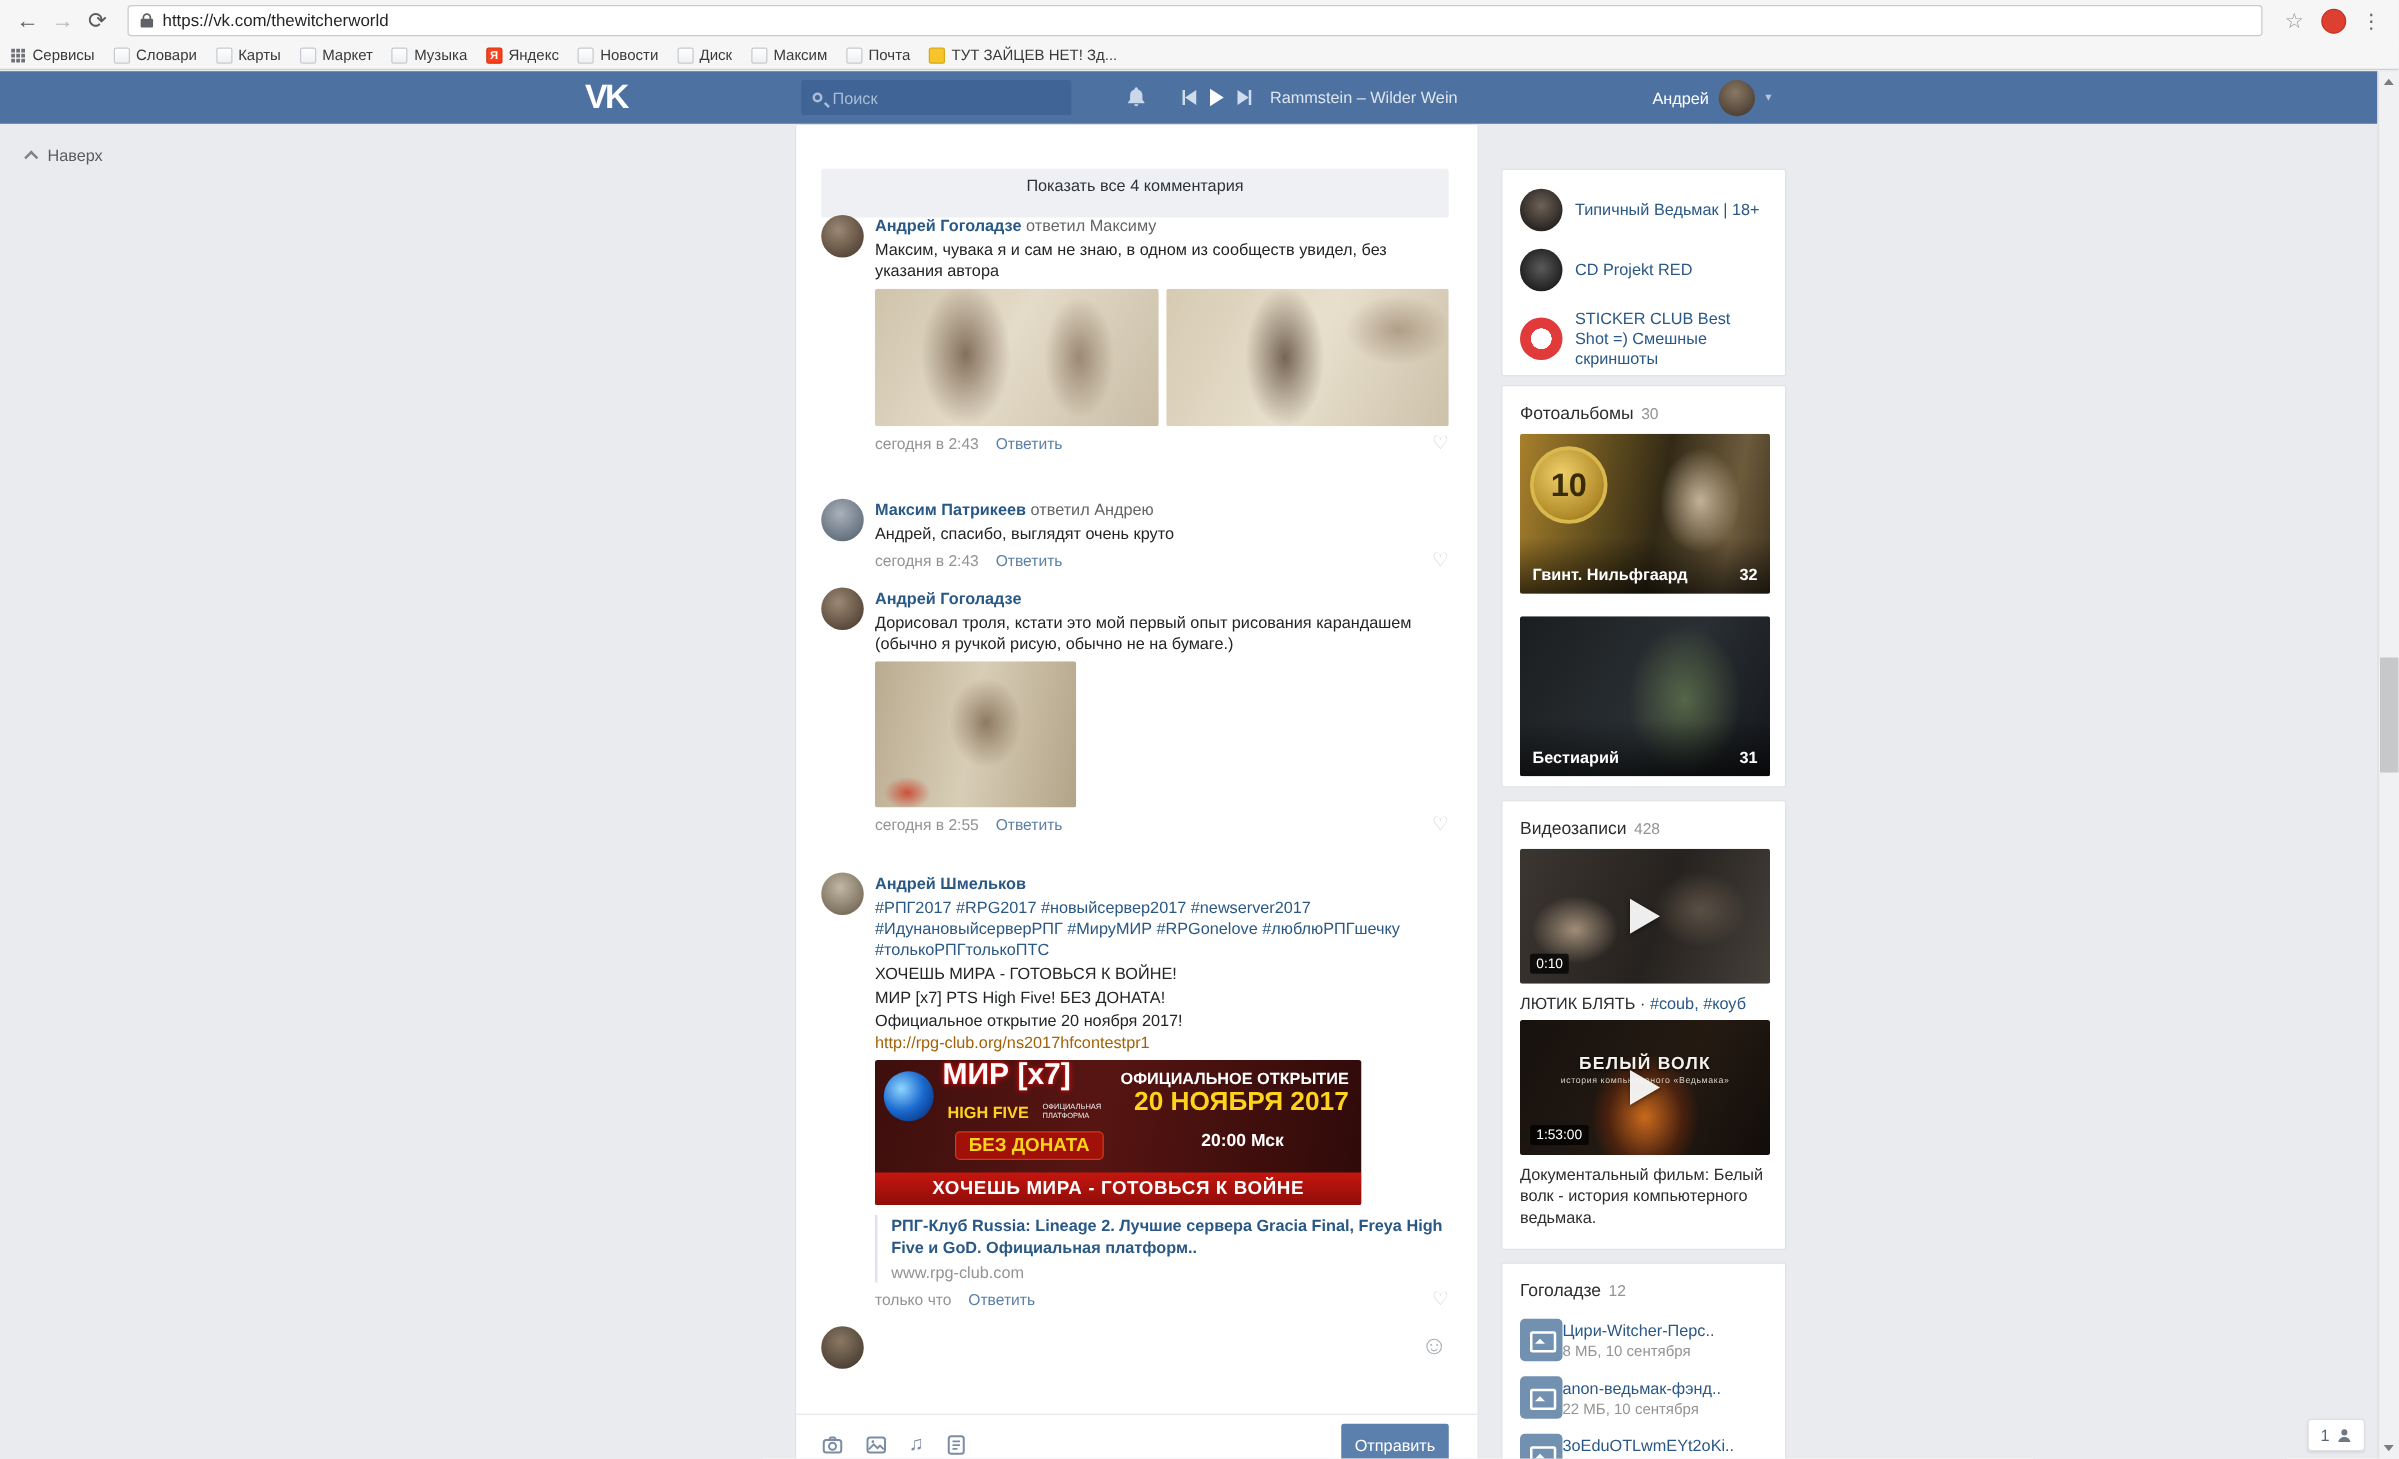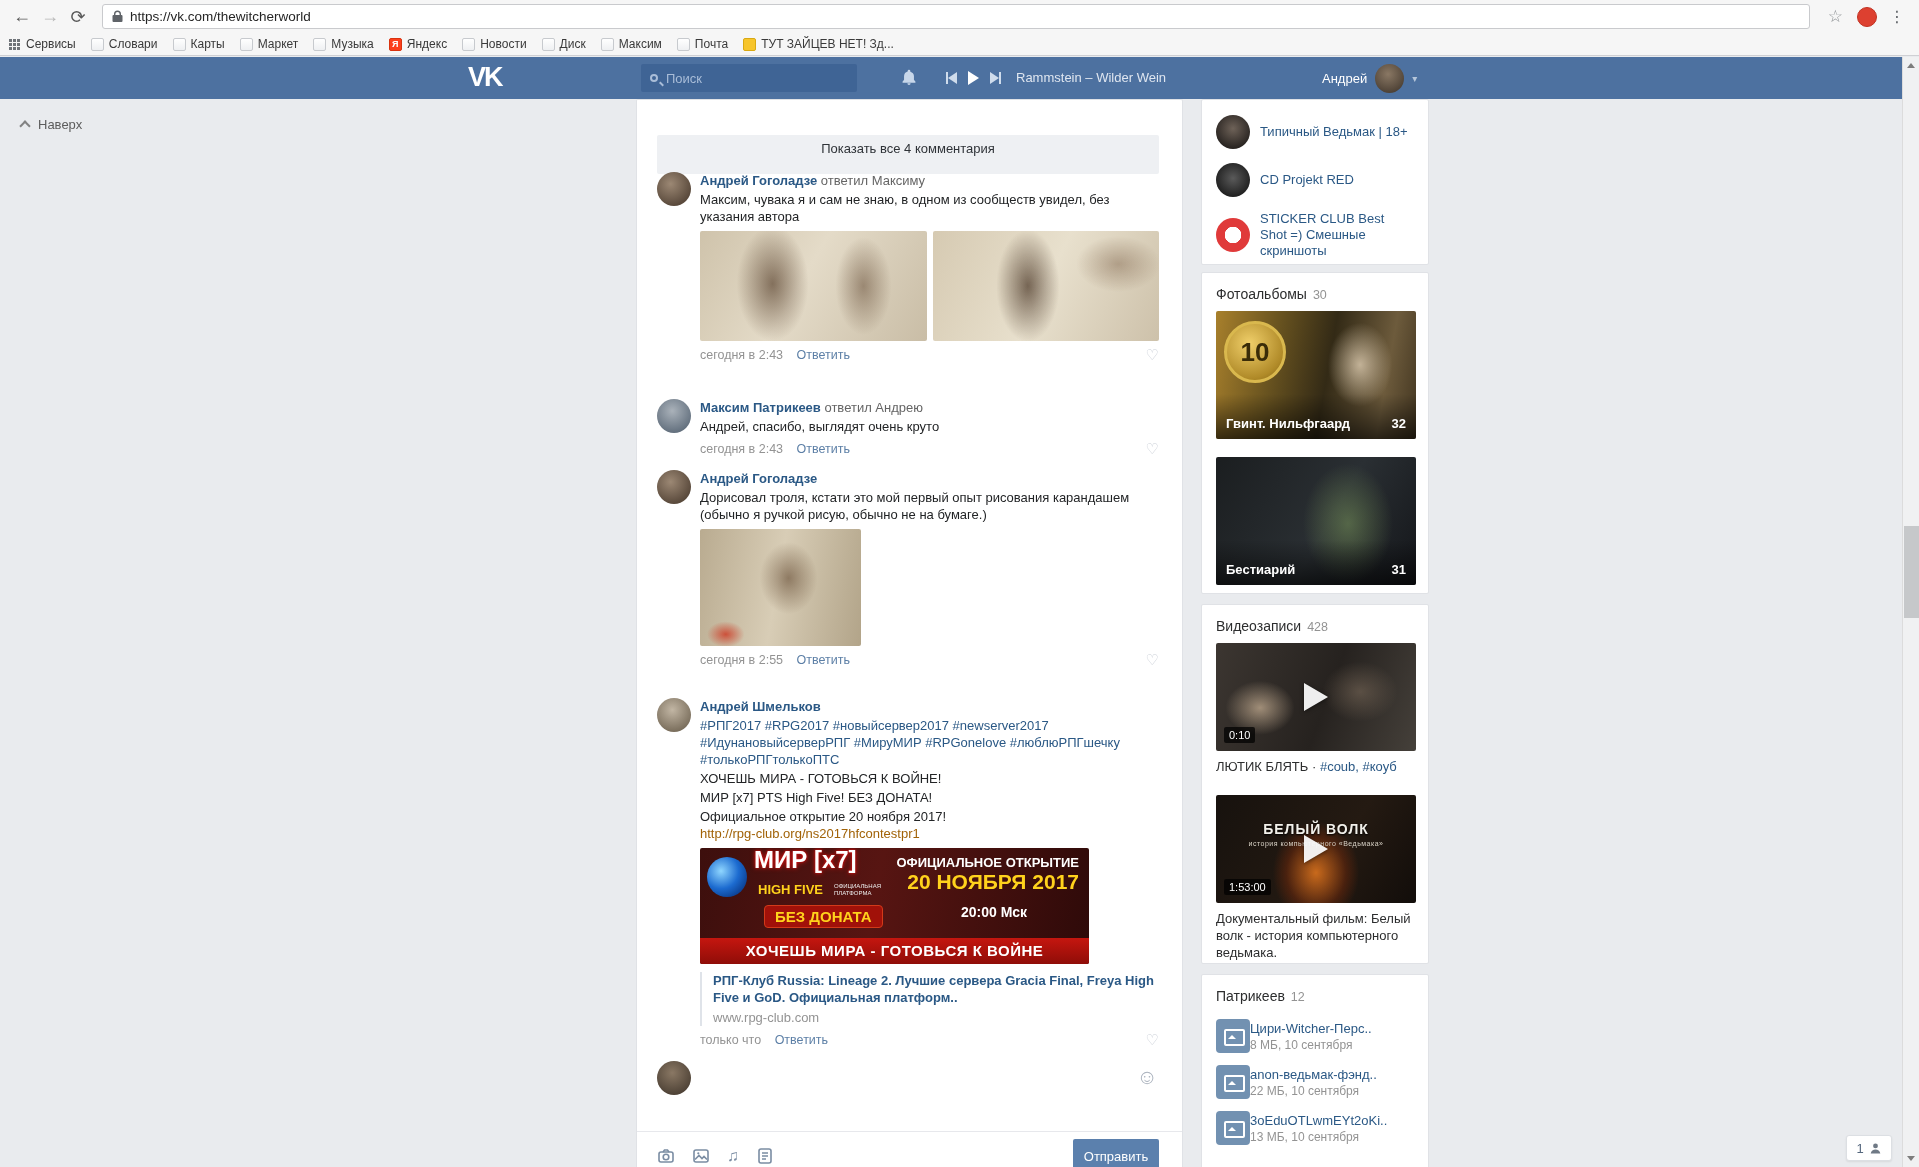"Типичный Ведьмак | 18+" .sbcard { margin-top: none -> 36px }
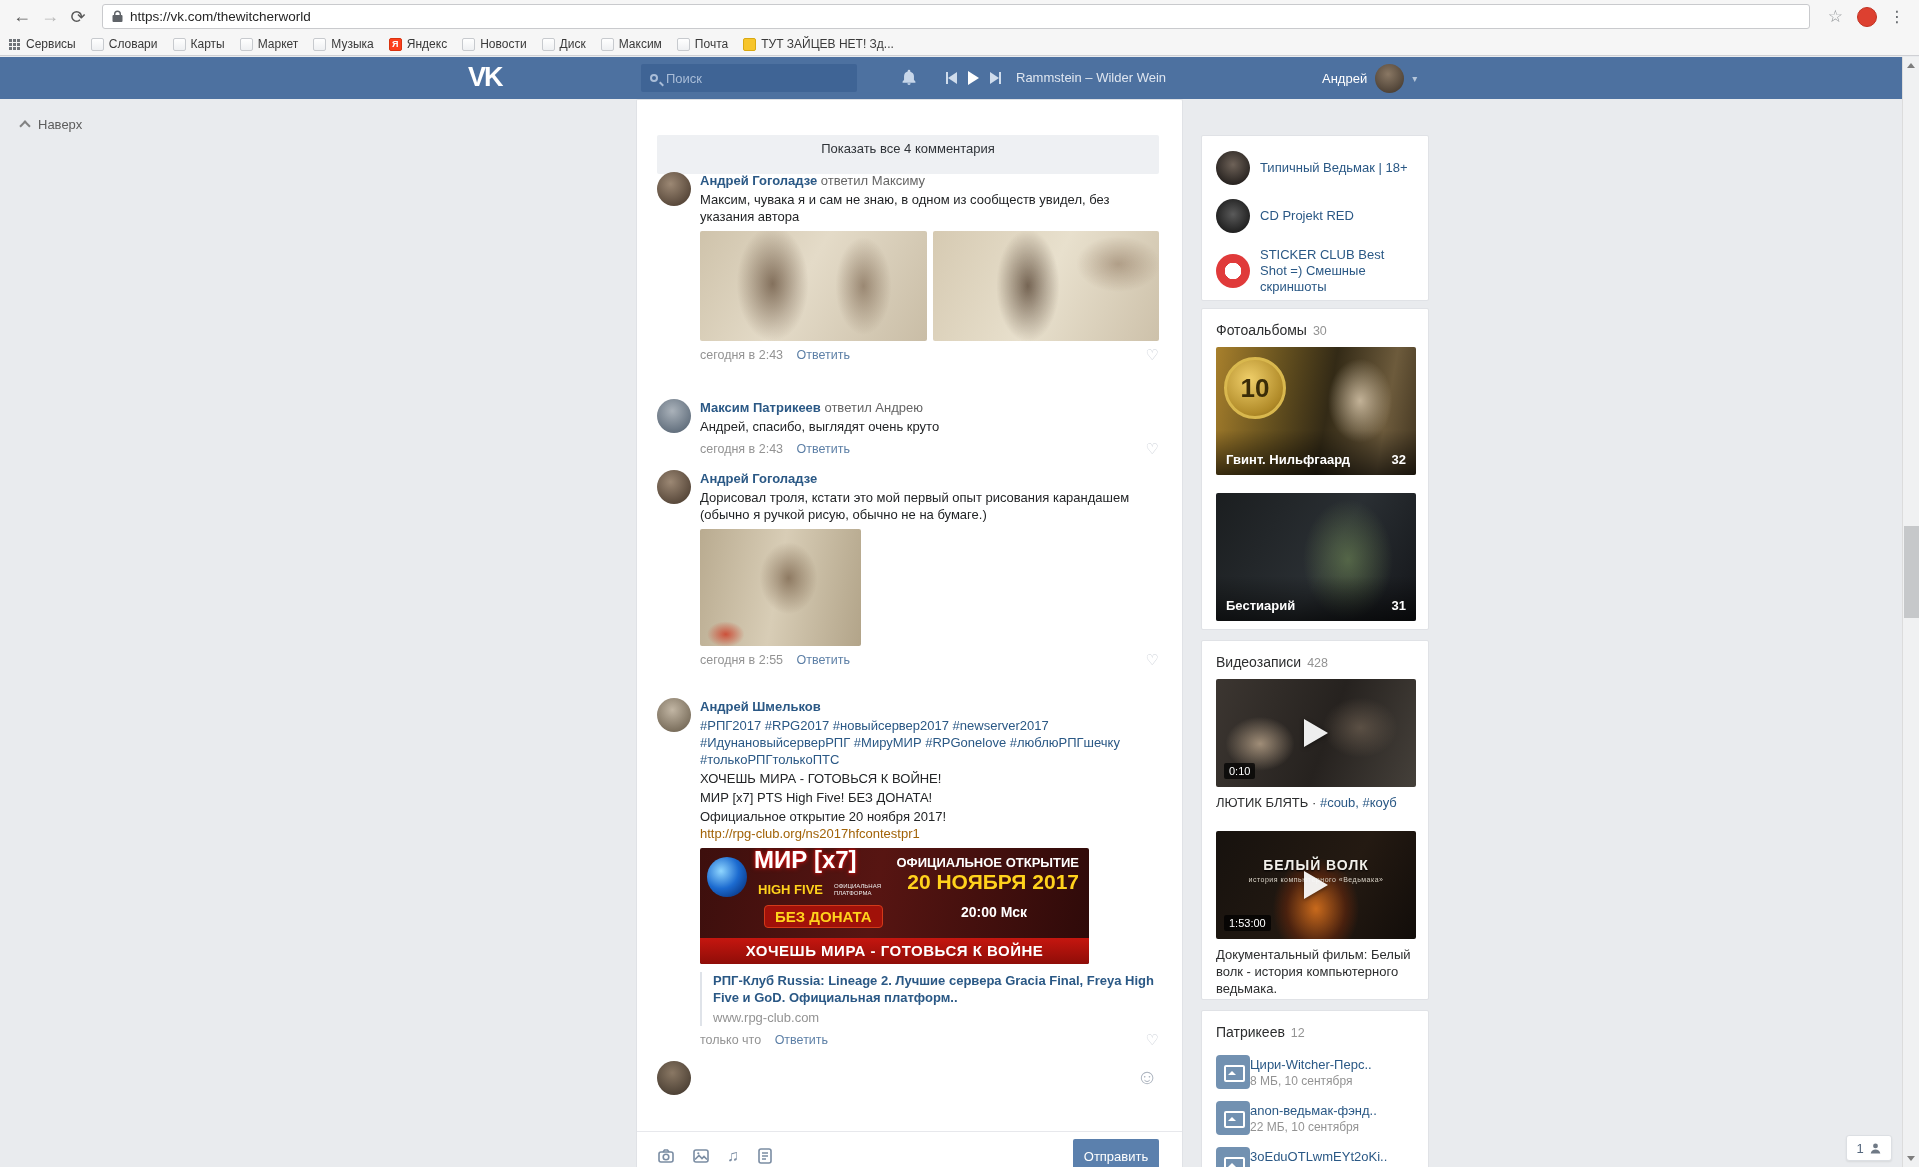"ЛЮТИК БЛЯТЬ · #coub, #коуб" .vid-cap { padding: 7px 14px 20px -> 7px 14px 5px }
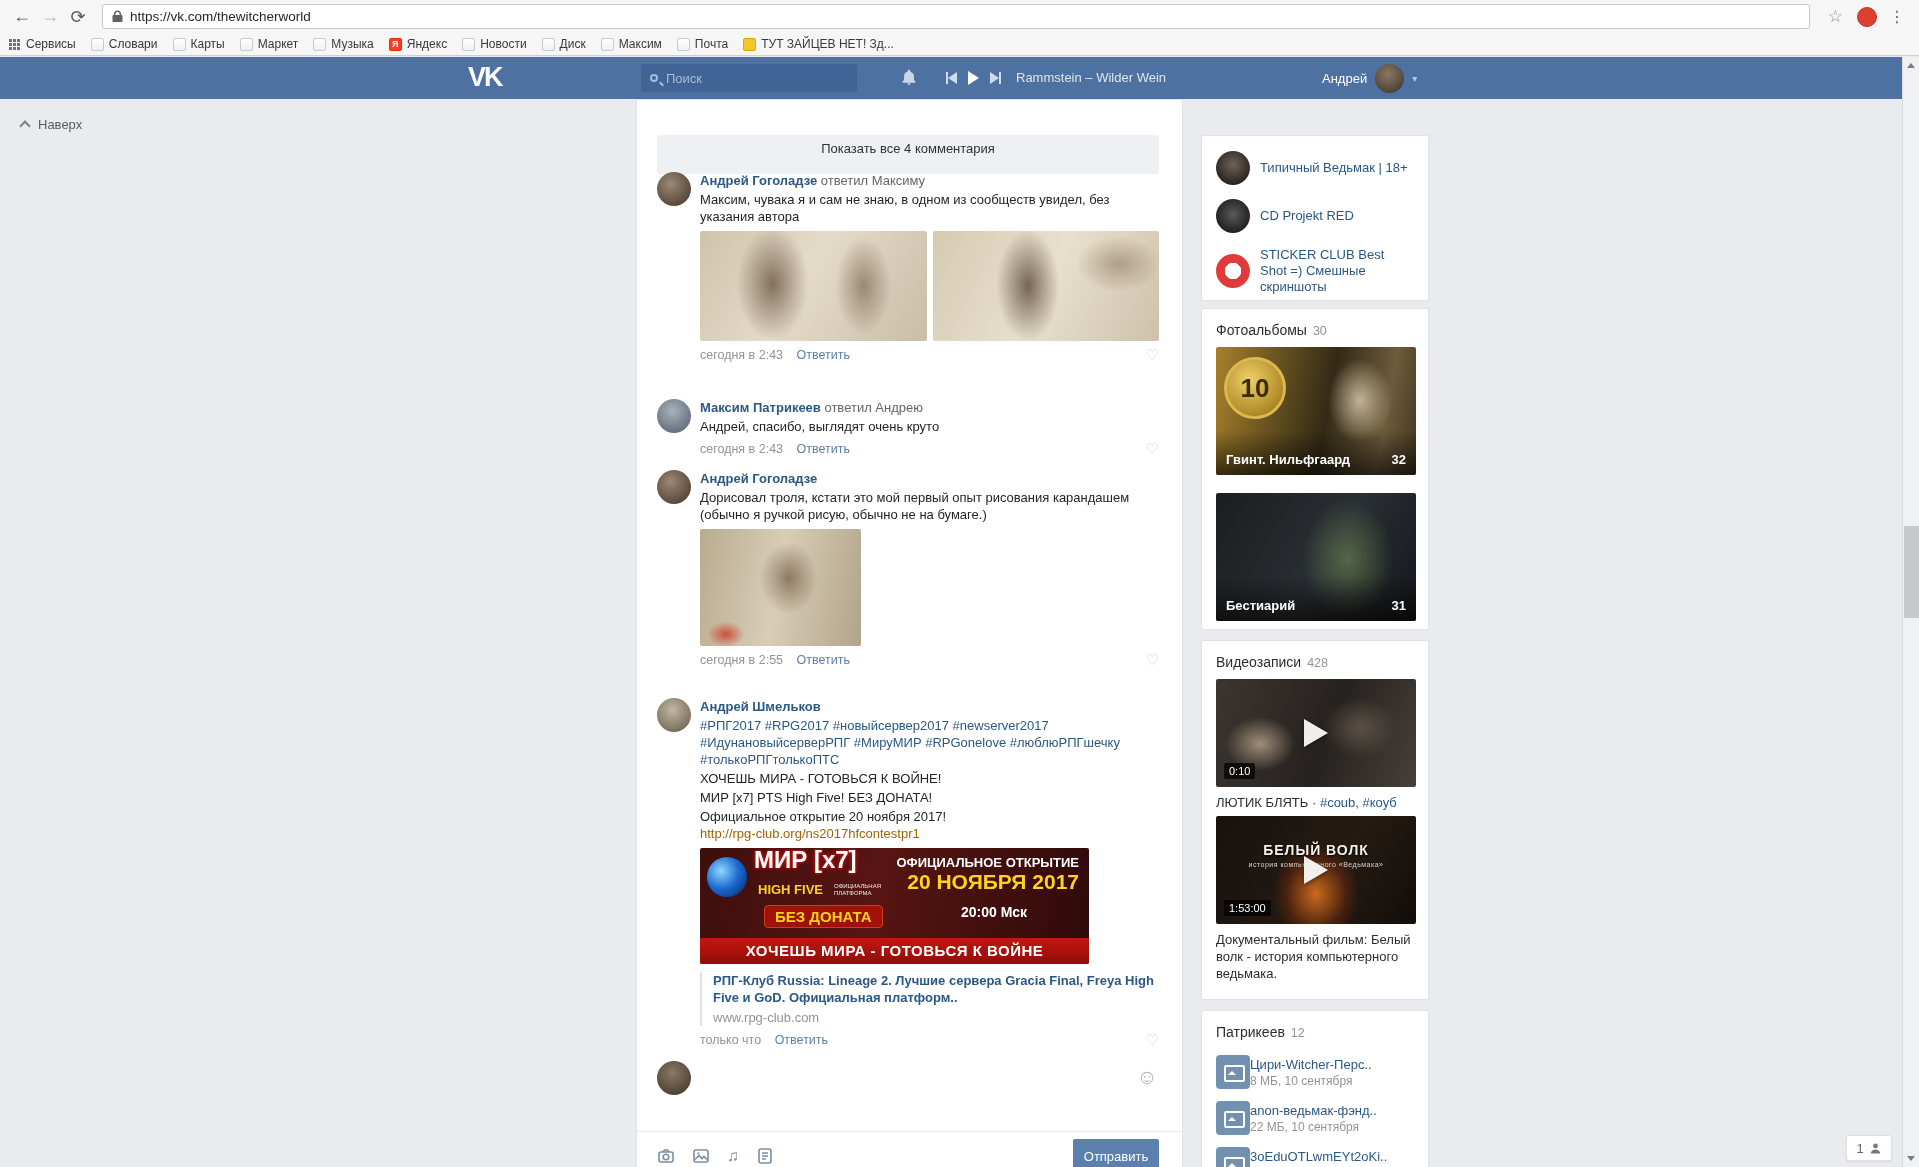"Патрикеев" span { text: Патрикеев -> Гоголадзе }
